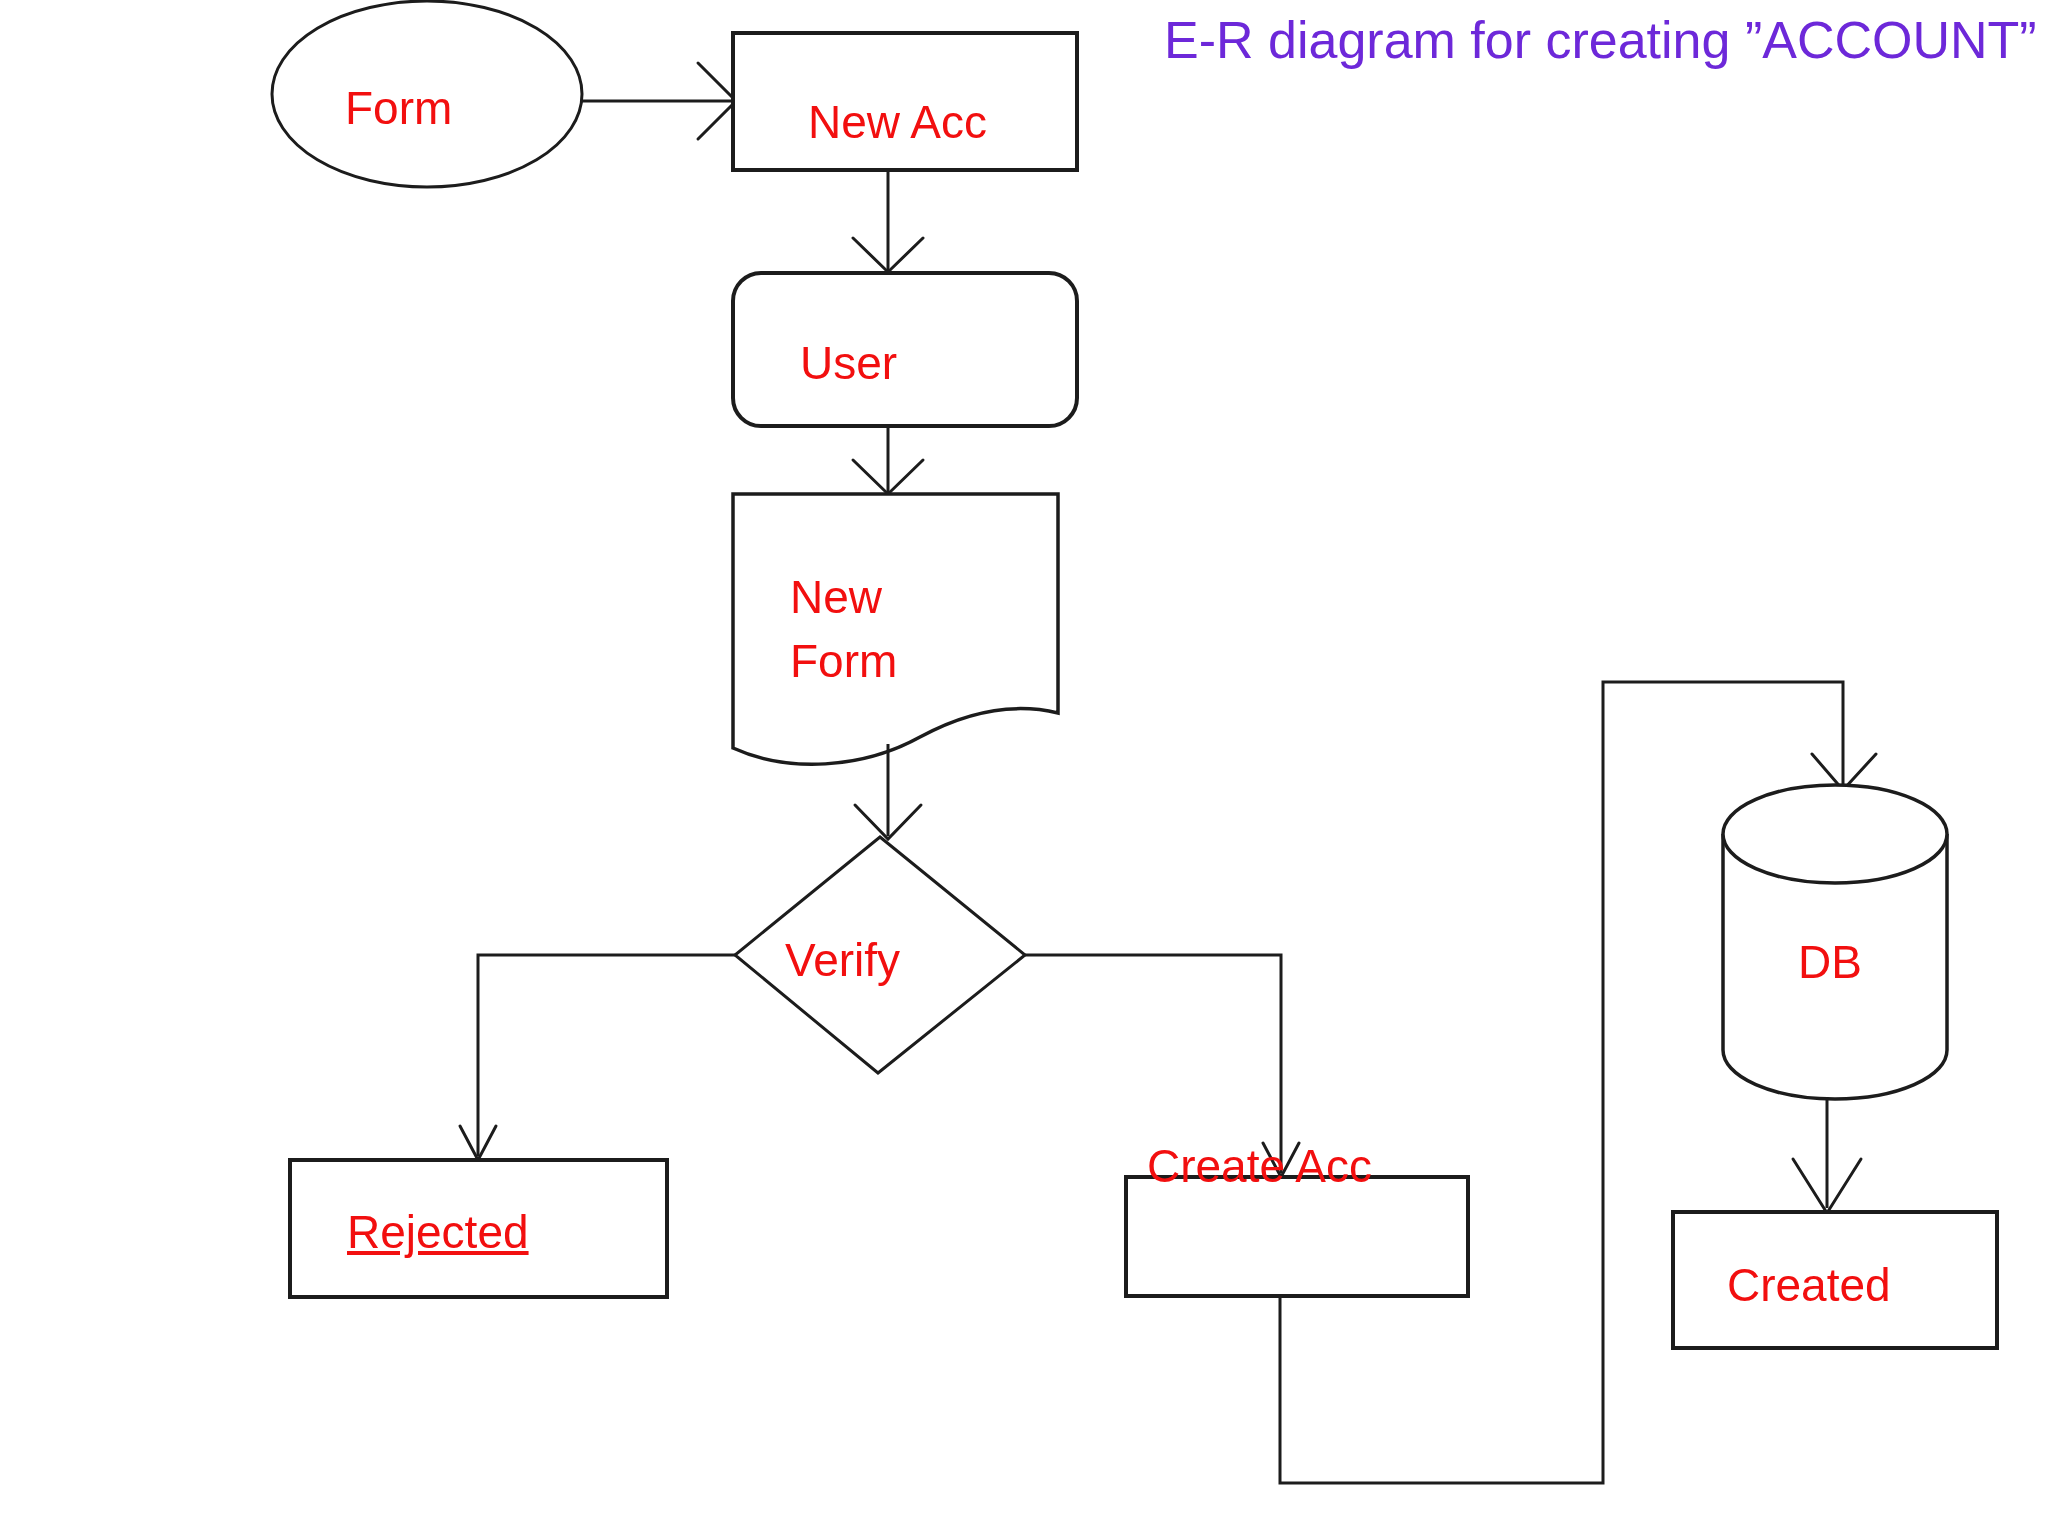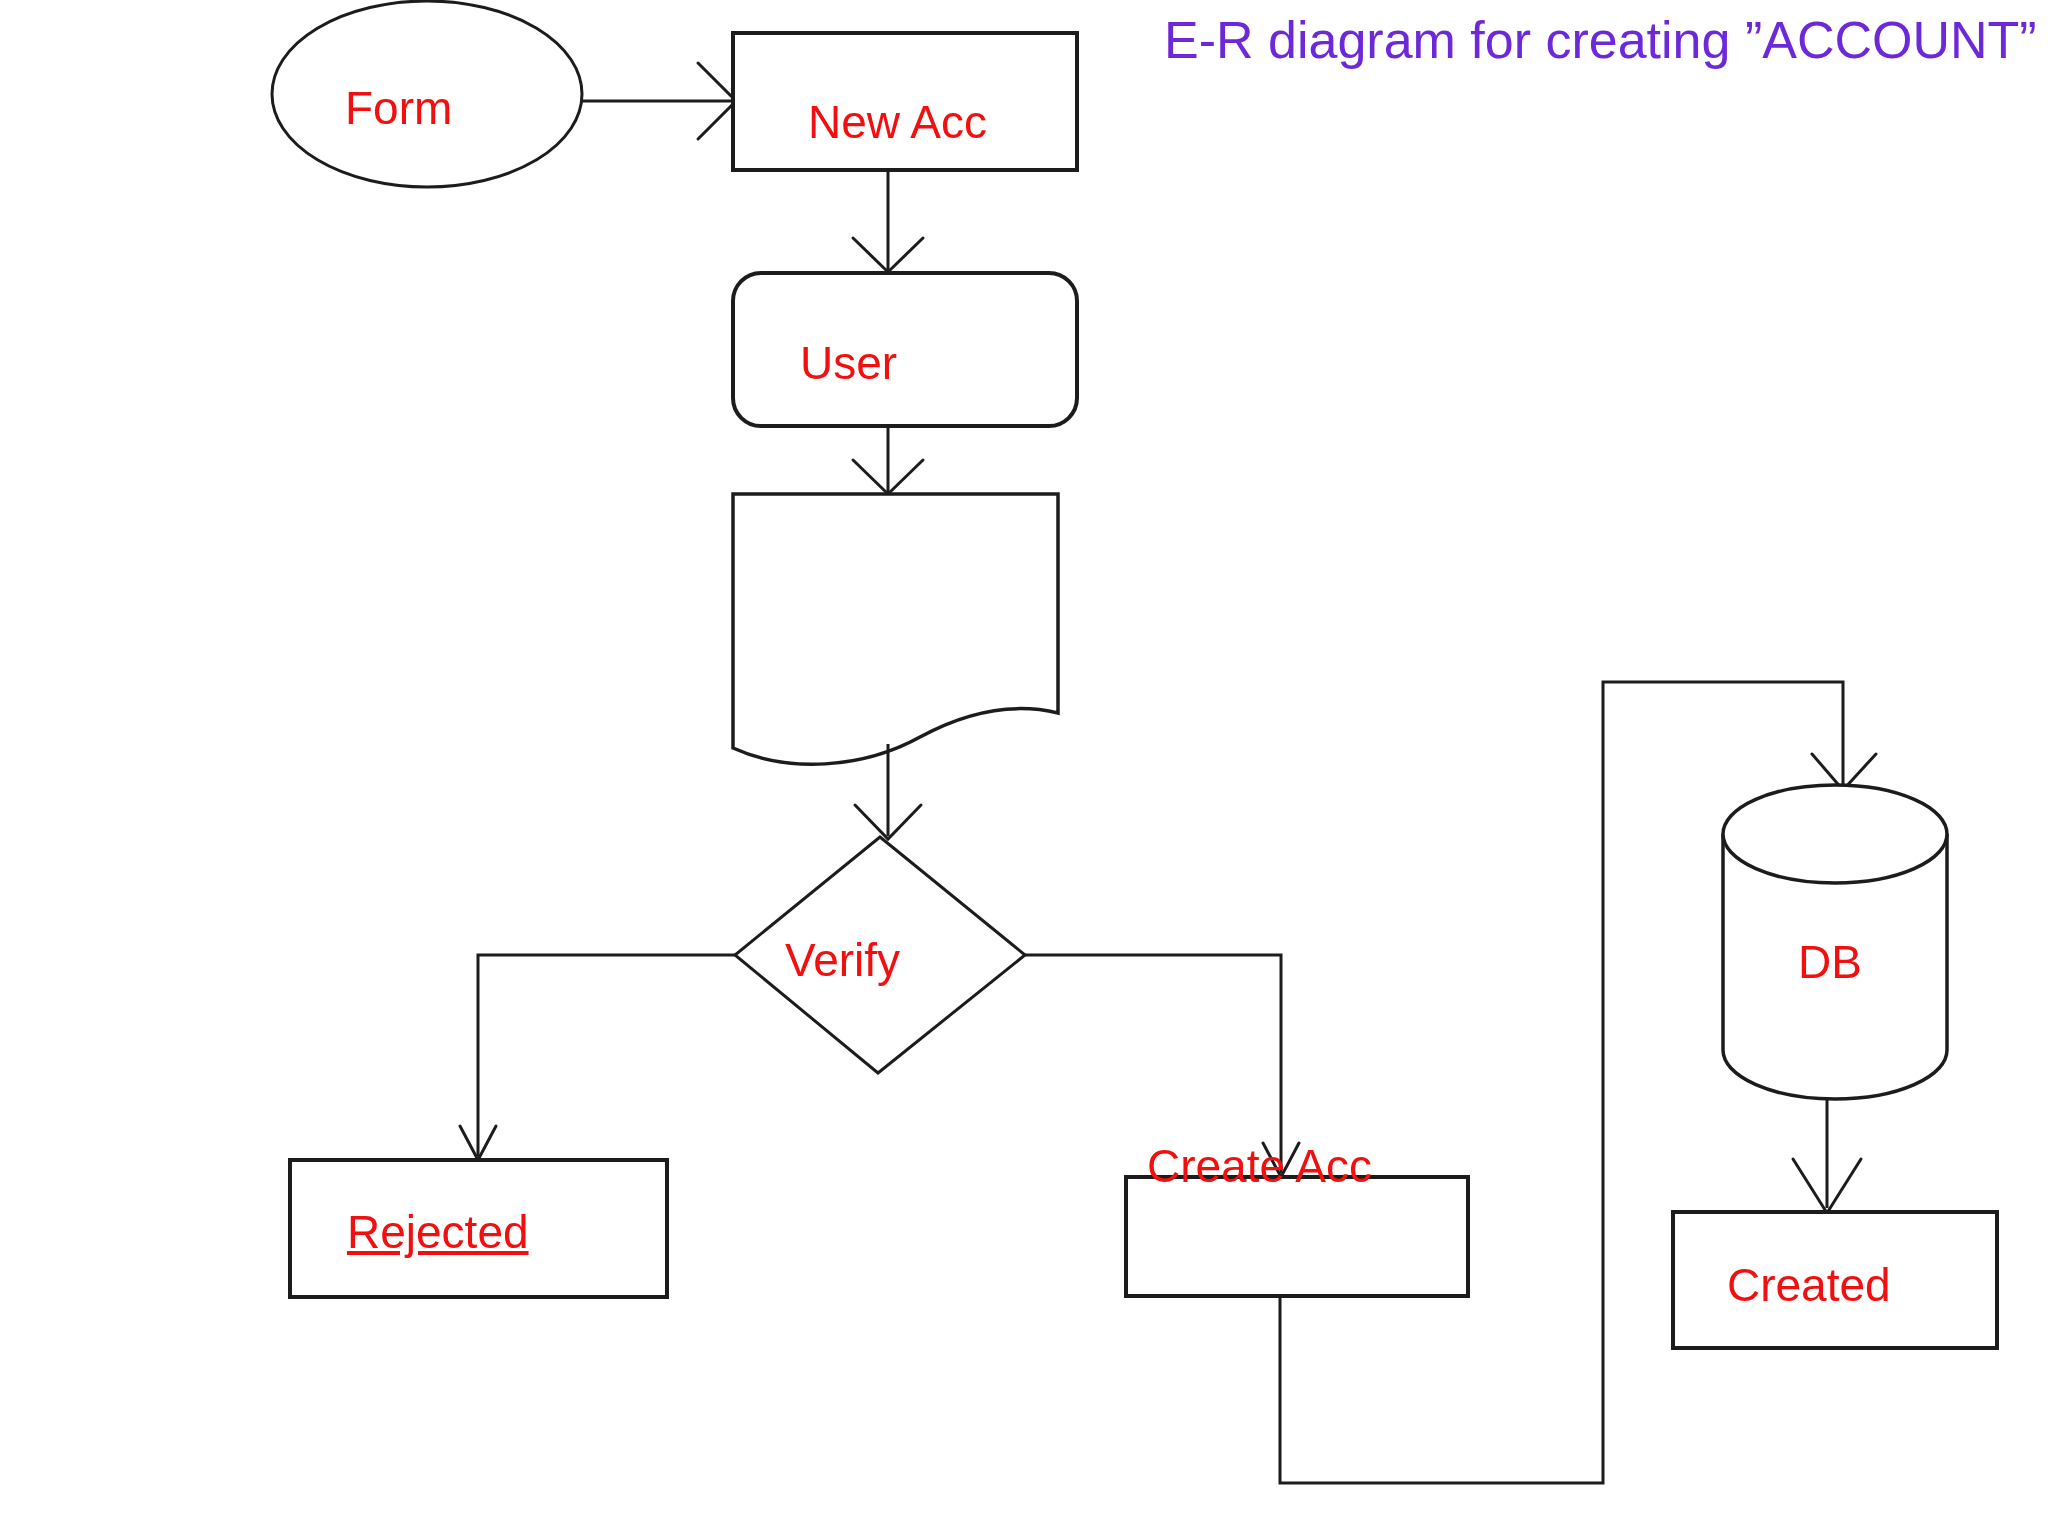"New" div.label { html: none -> <div> <span>New</span> <span>Form</span> </div> }
